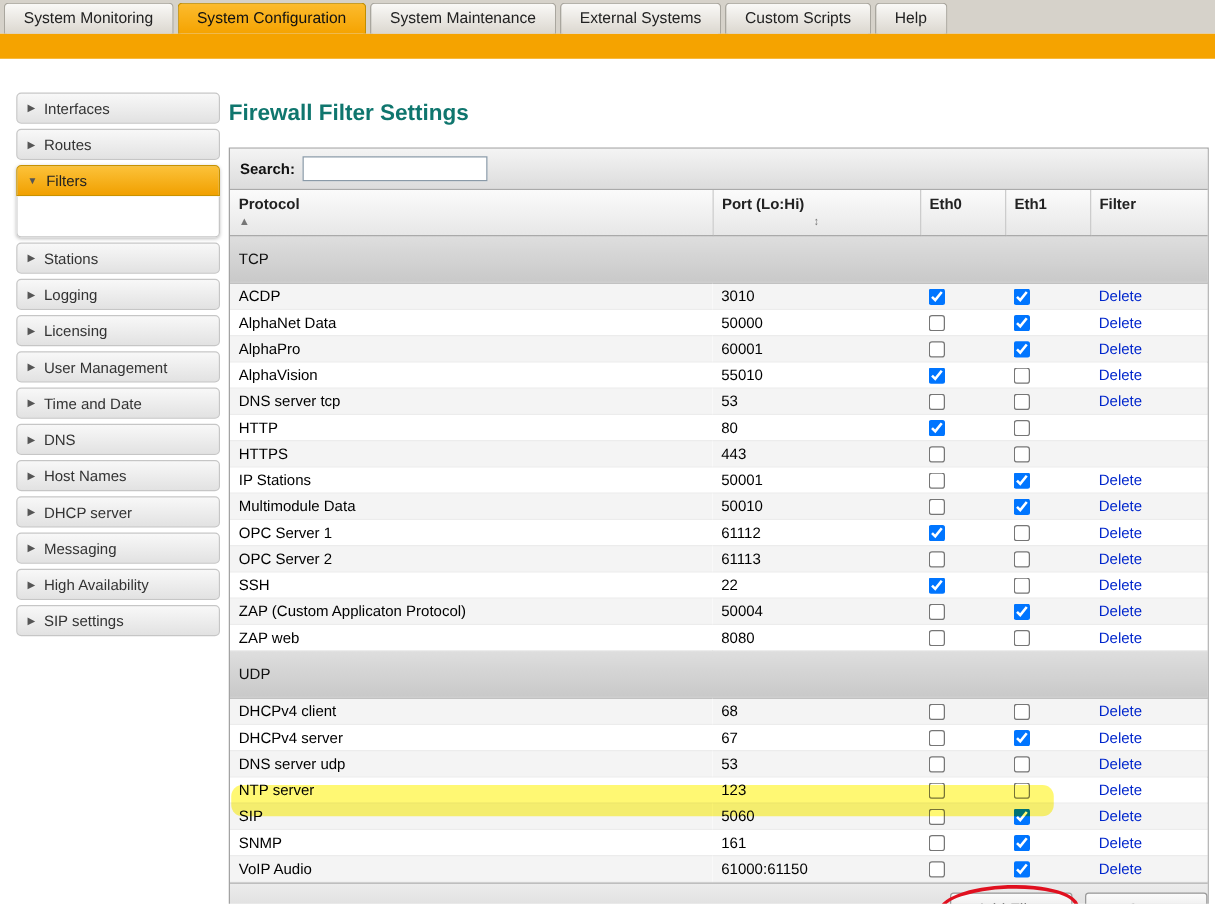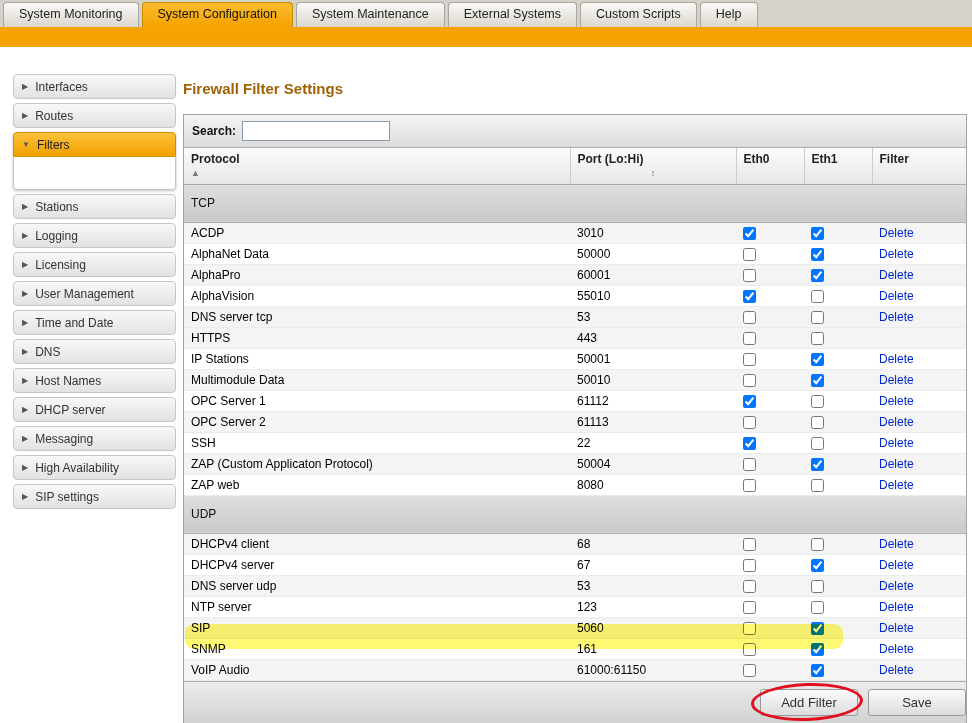"Firewall Filter Settings" h1.title { color: #a16207 -> #0f766e; font-size: 15px -> 18px }
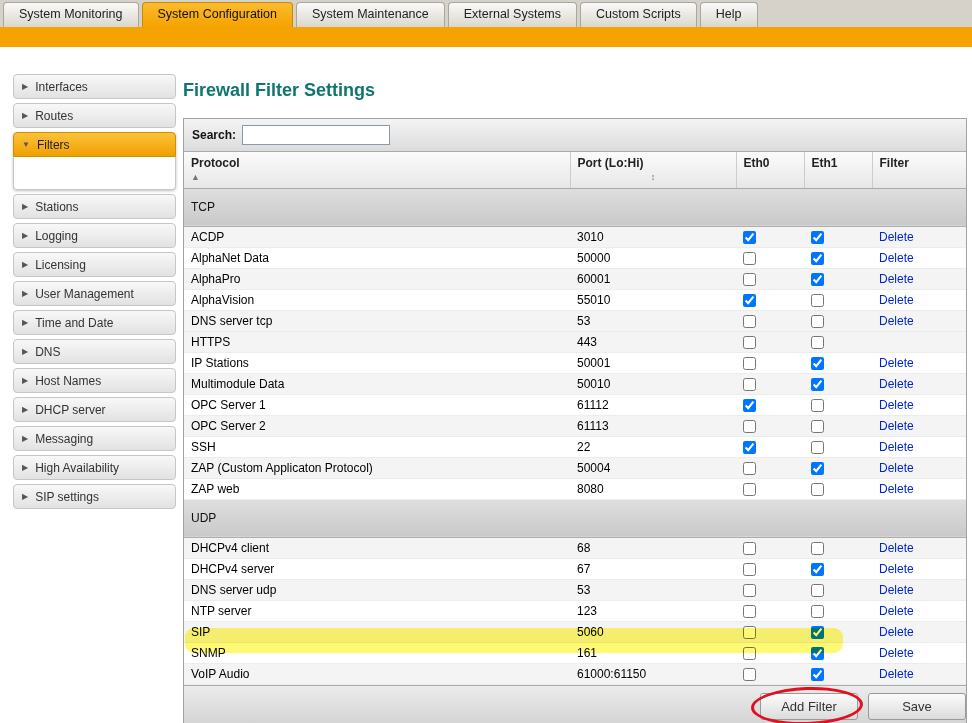"HTTP" tr.row { html: none -> <tr> <td>HTTP</td> <td>80</td> <td><input></td> <td><input></td> <td></td> </tr> }
